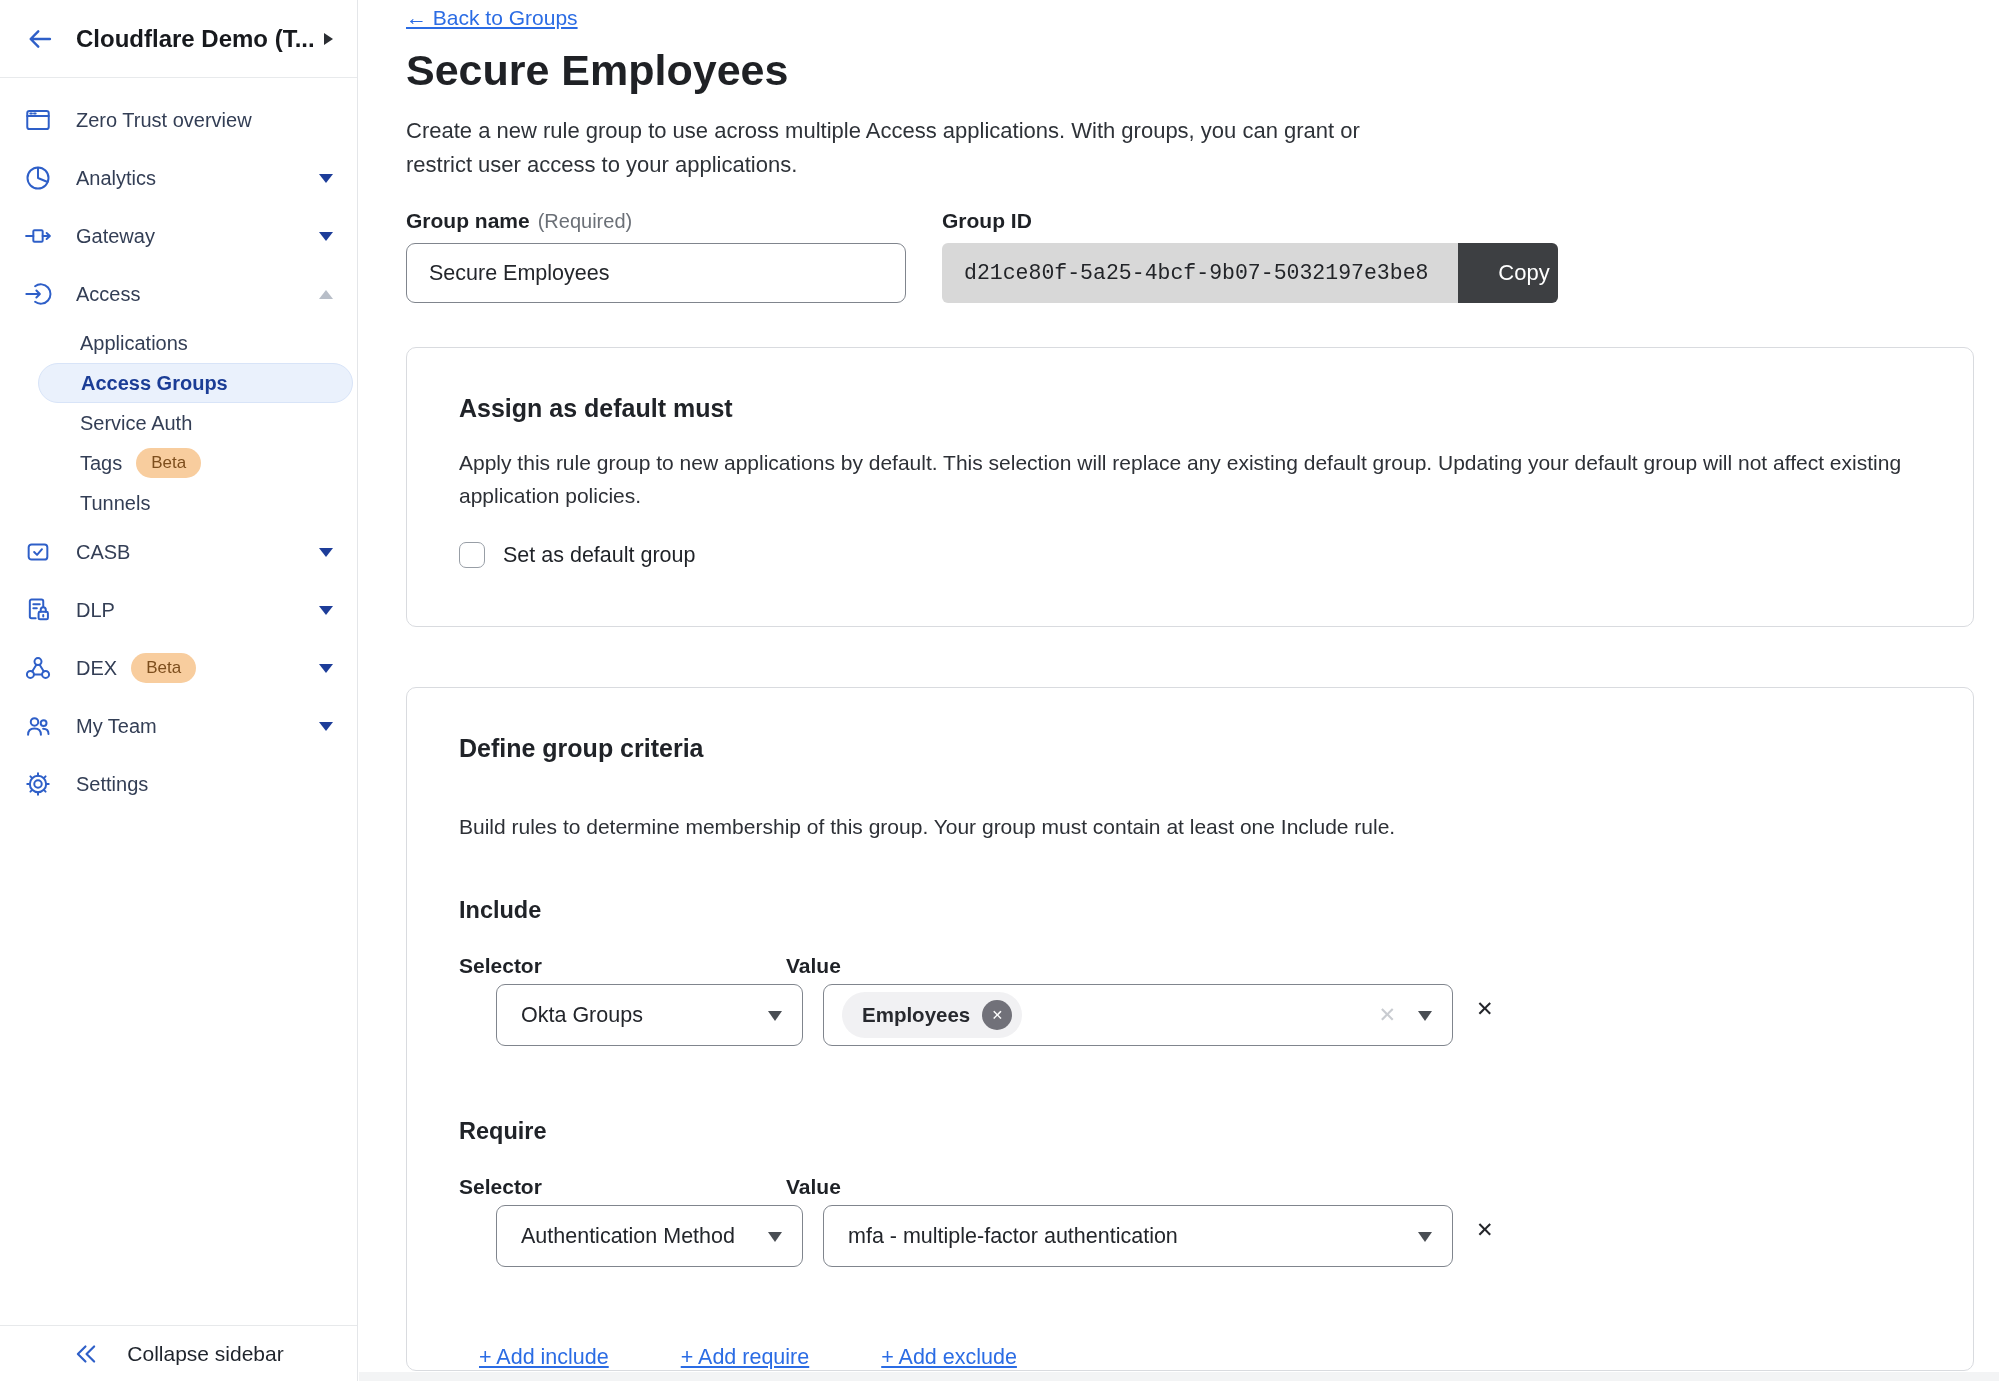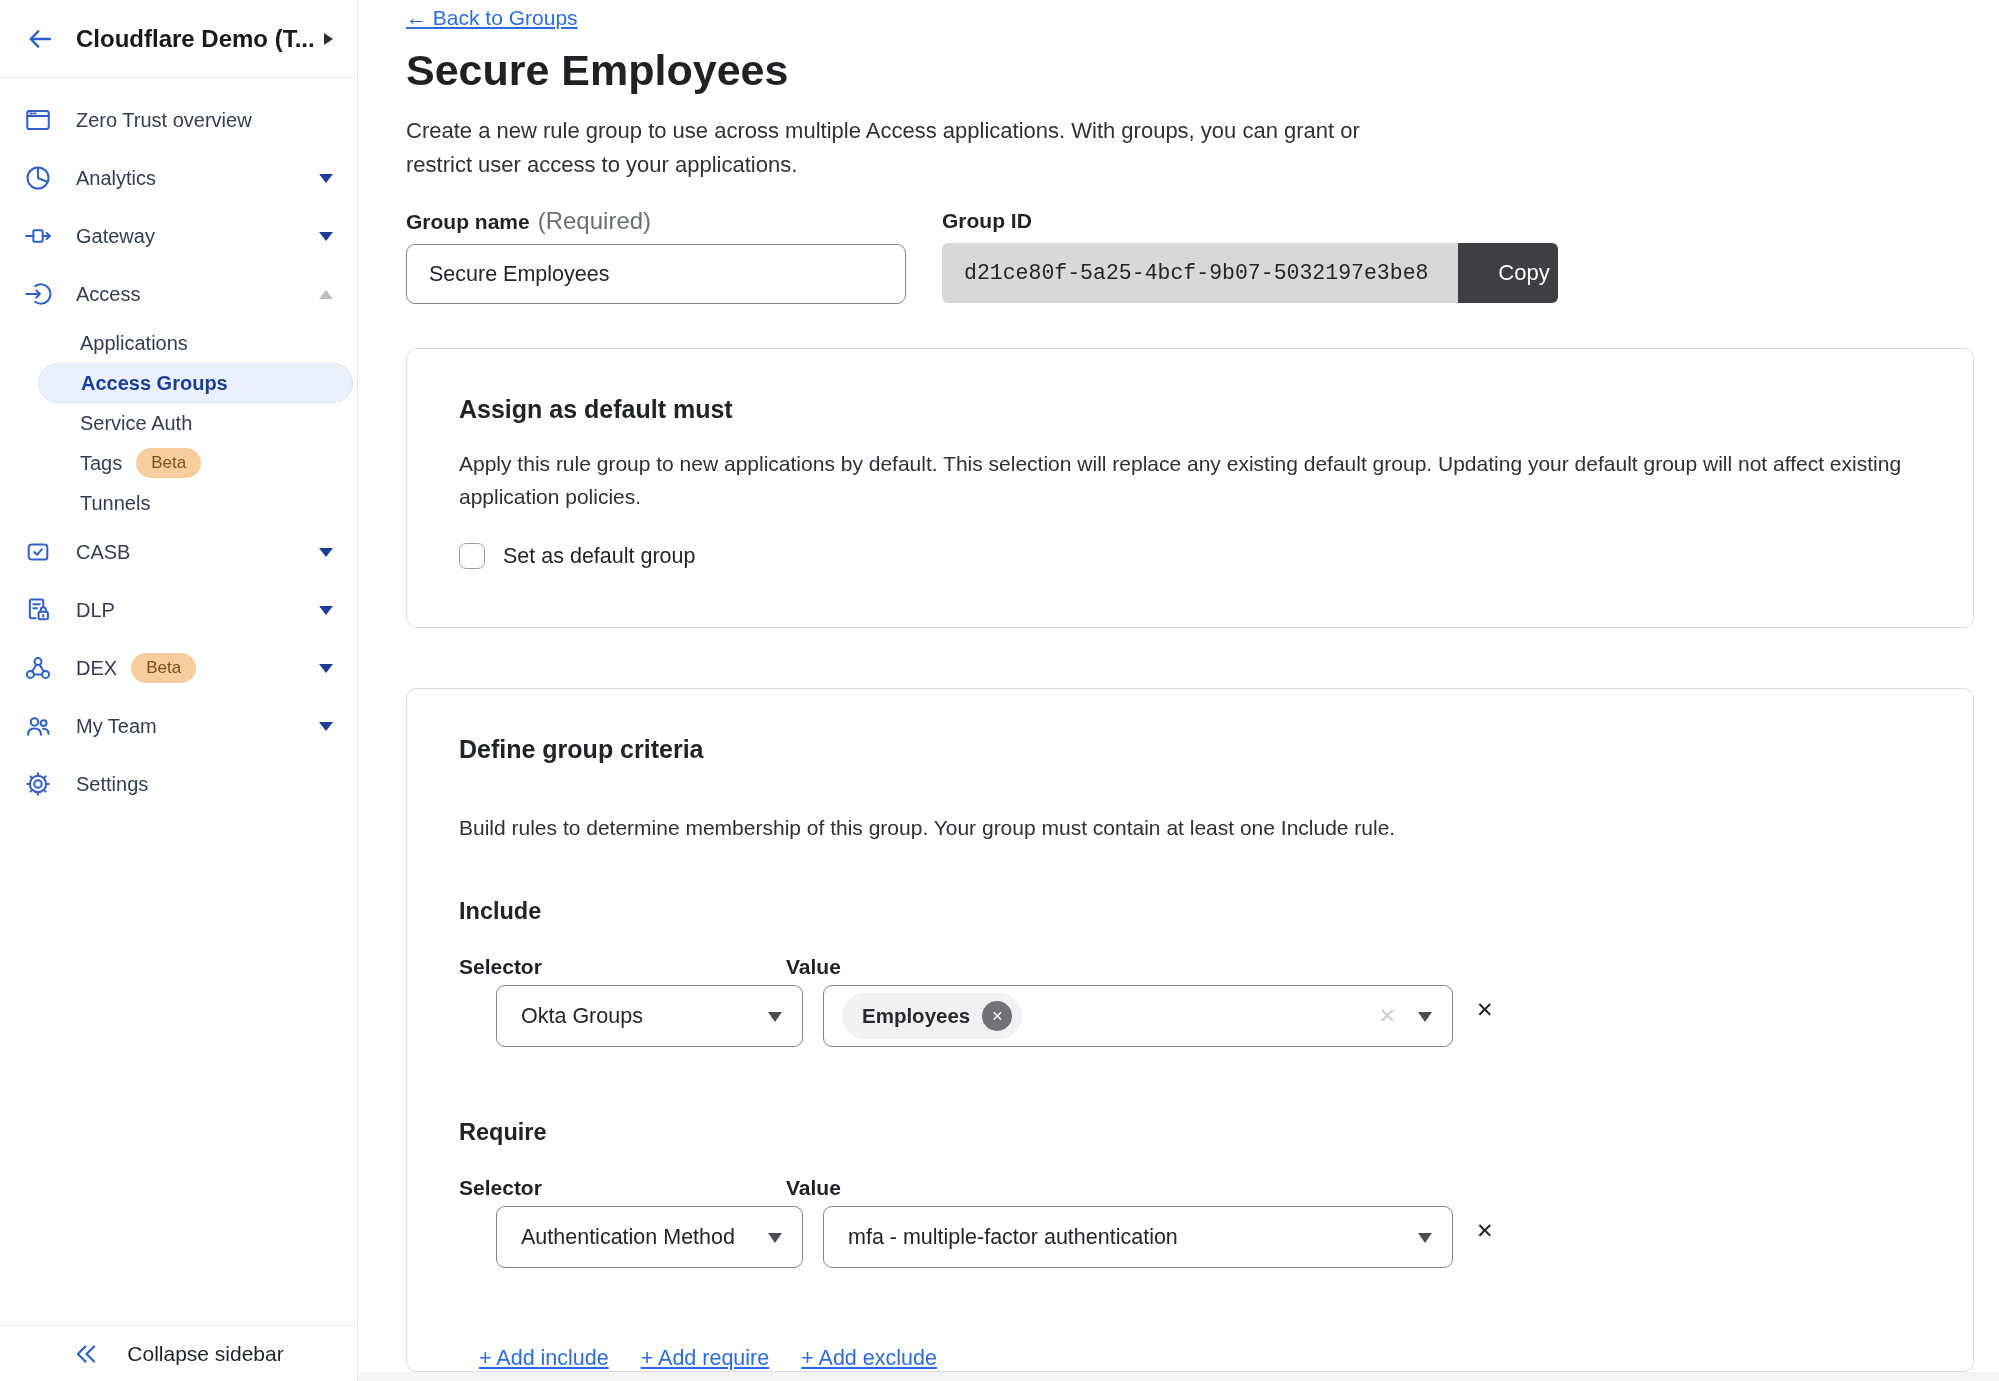"(Required)" .req-hint { font-size: 24px -> 20px }
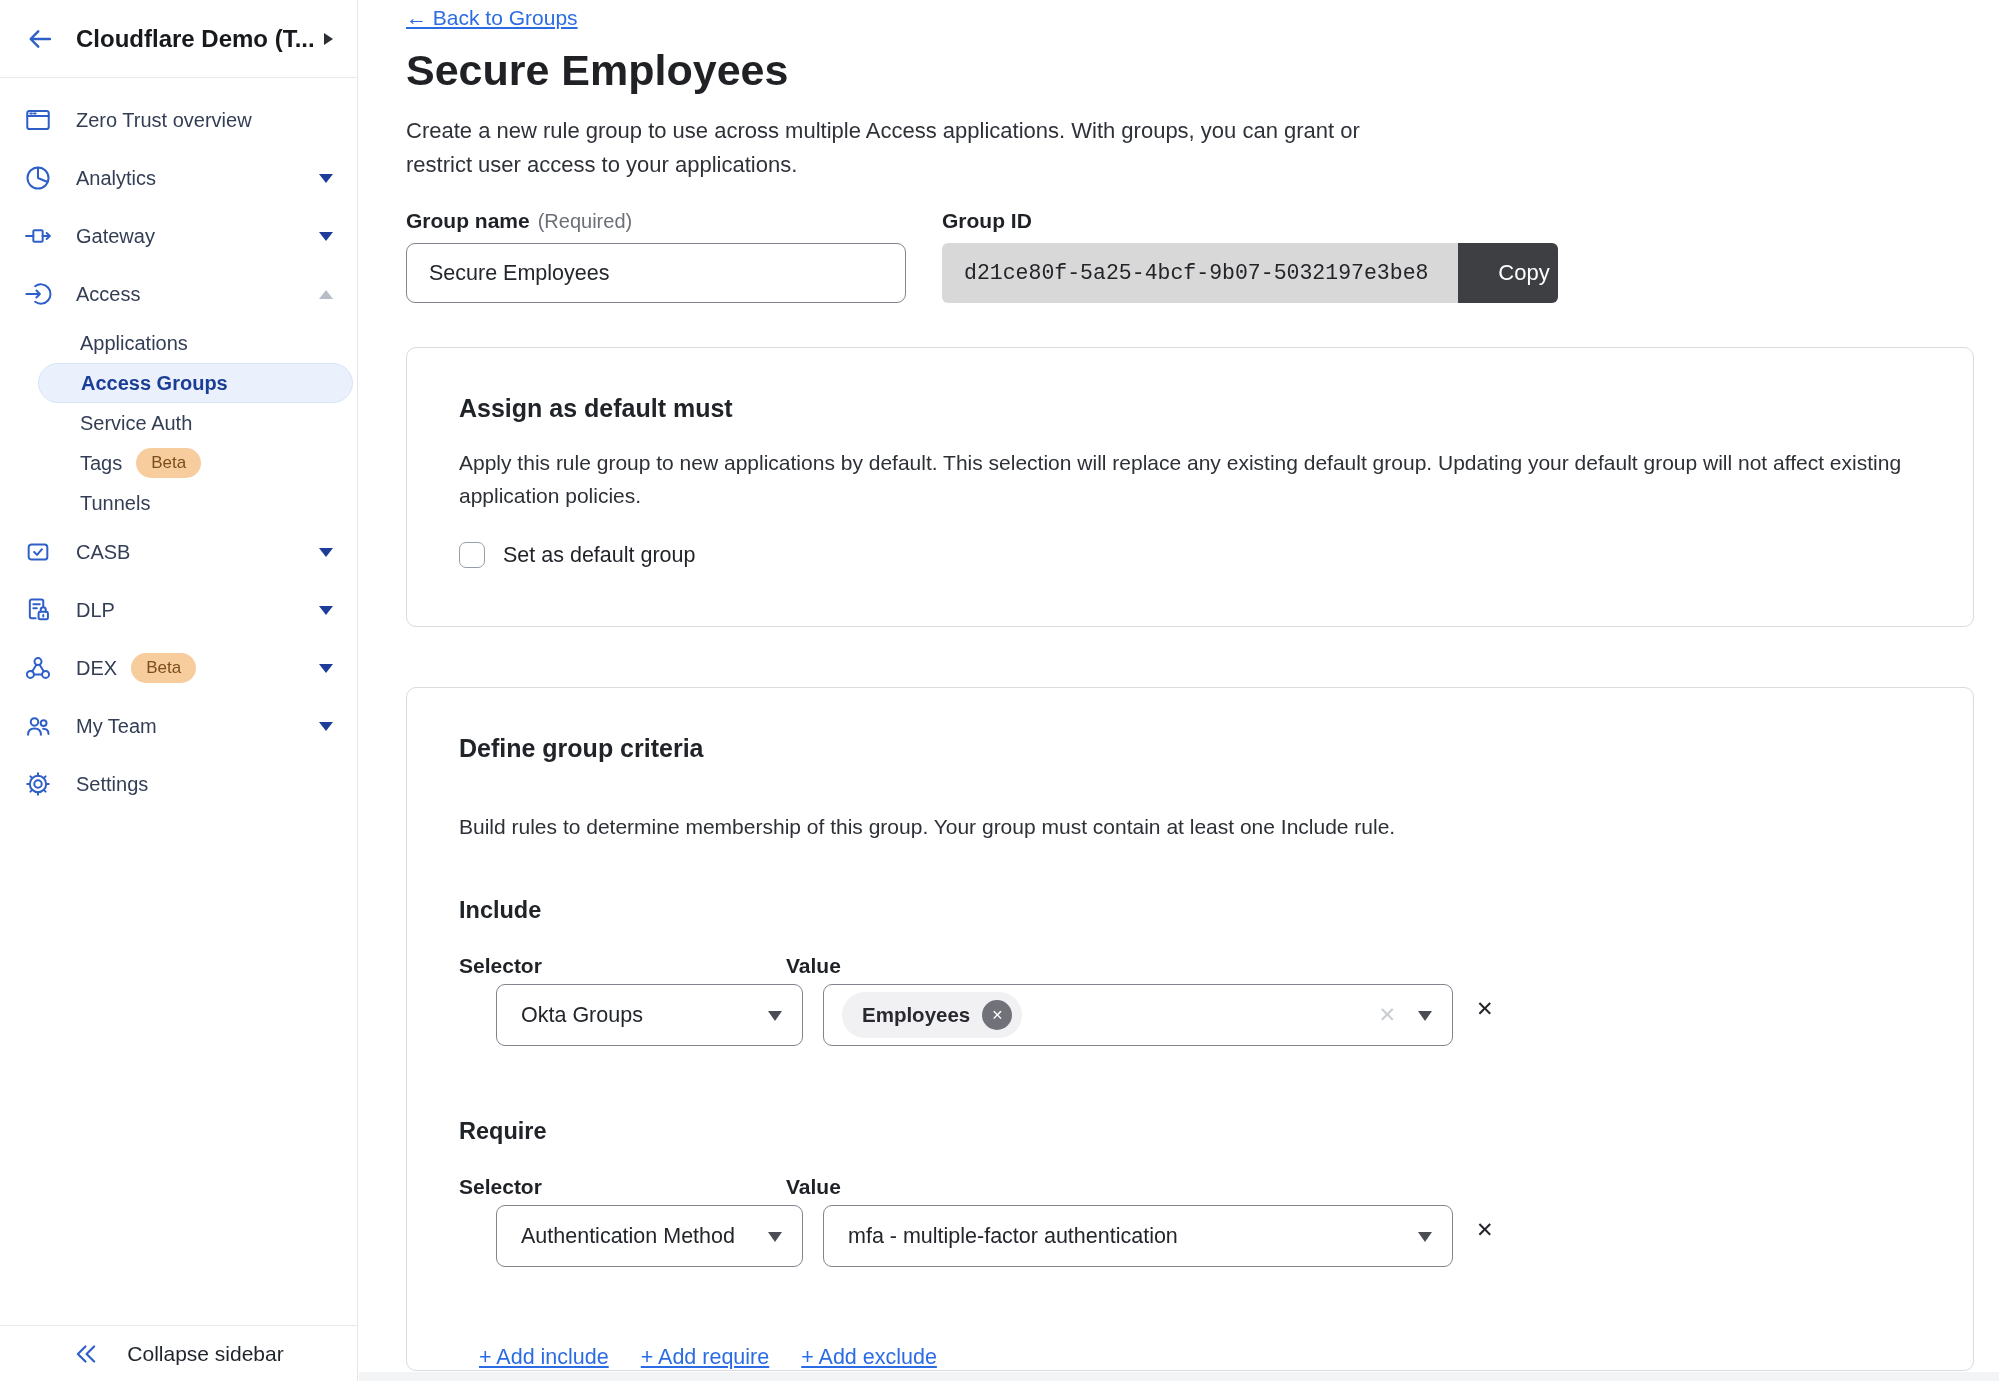"+ Add include" .add-links { gap: 32px -> 72px }
